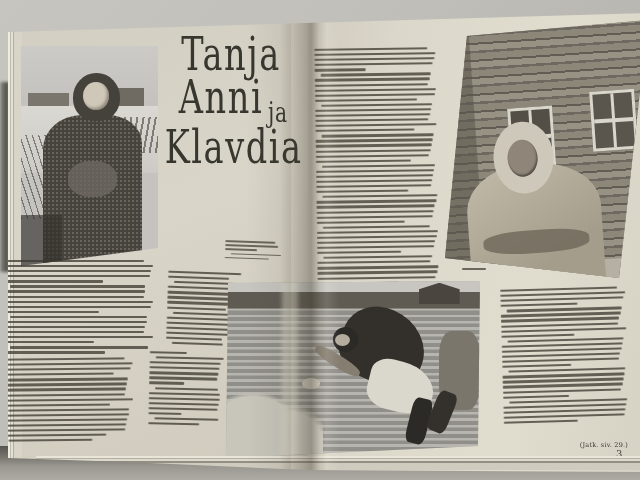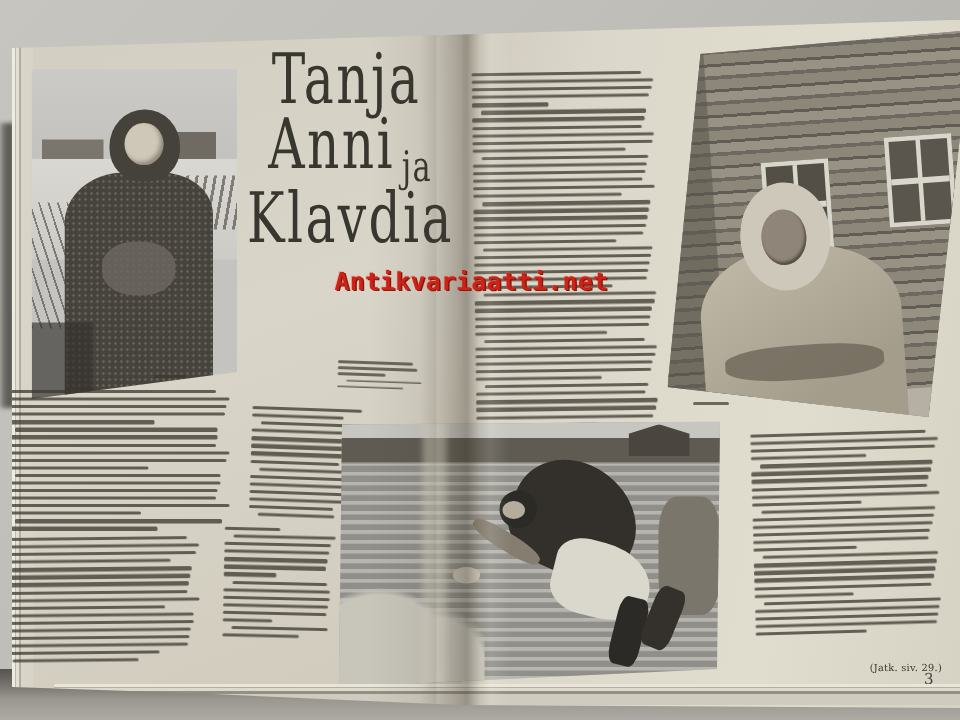"Antikvariaatti.net" div.abs { html: <div>Antikvariaatti.net</div> -> none }
